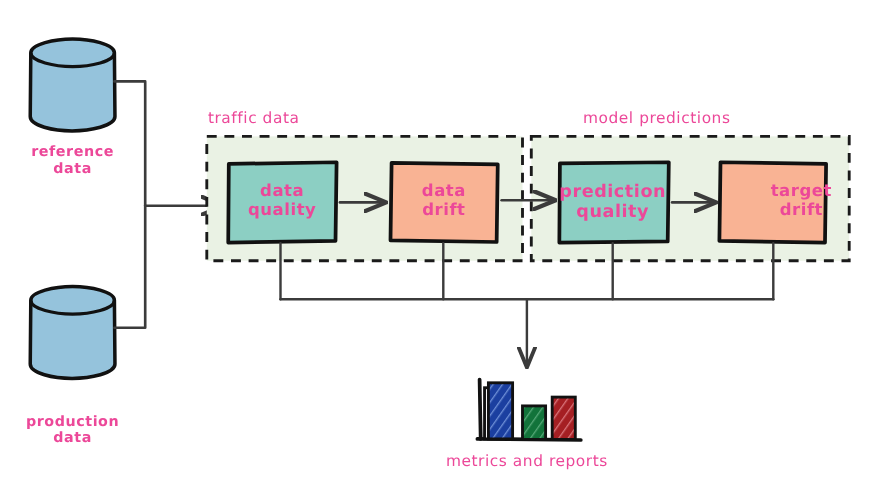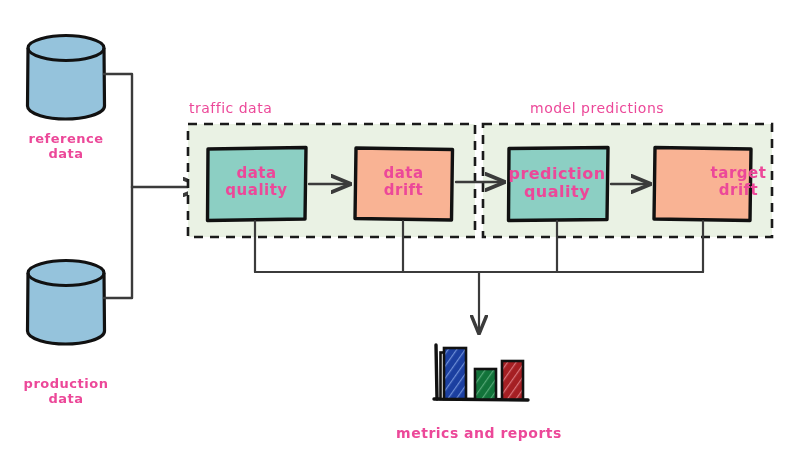"target" div.hand-text { left: 690px -> 654px; padding-left: none -> 26px }
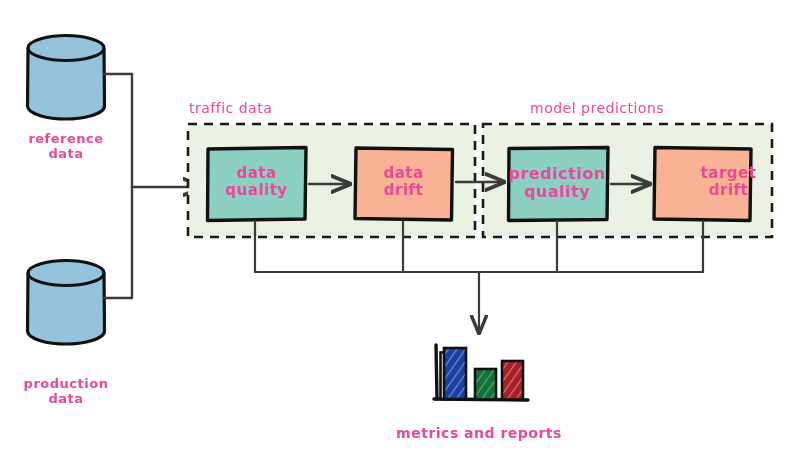"metrics and reports" .chart-caption { font-weight: 700 -> 400; margin-top: 13px -> none }
